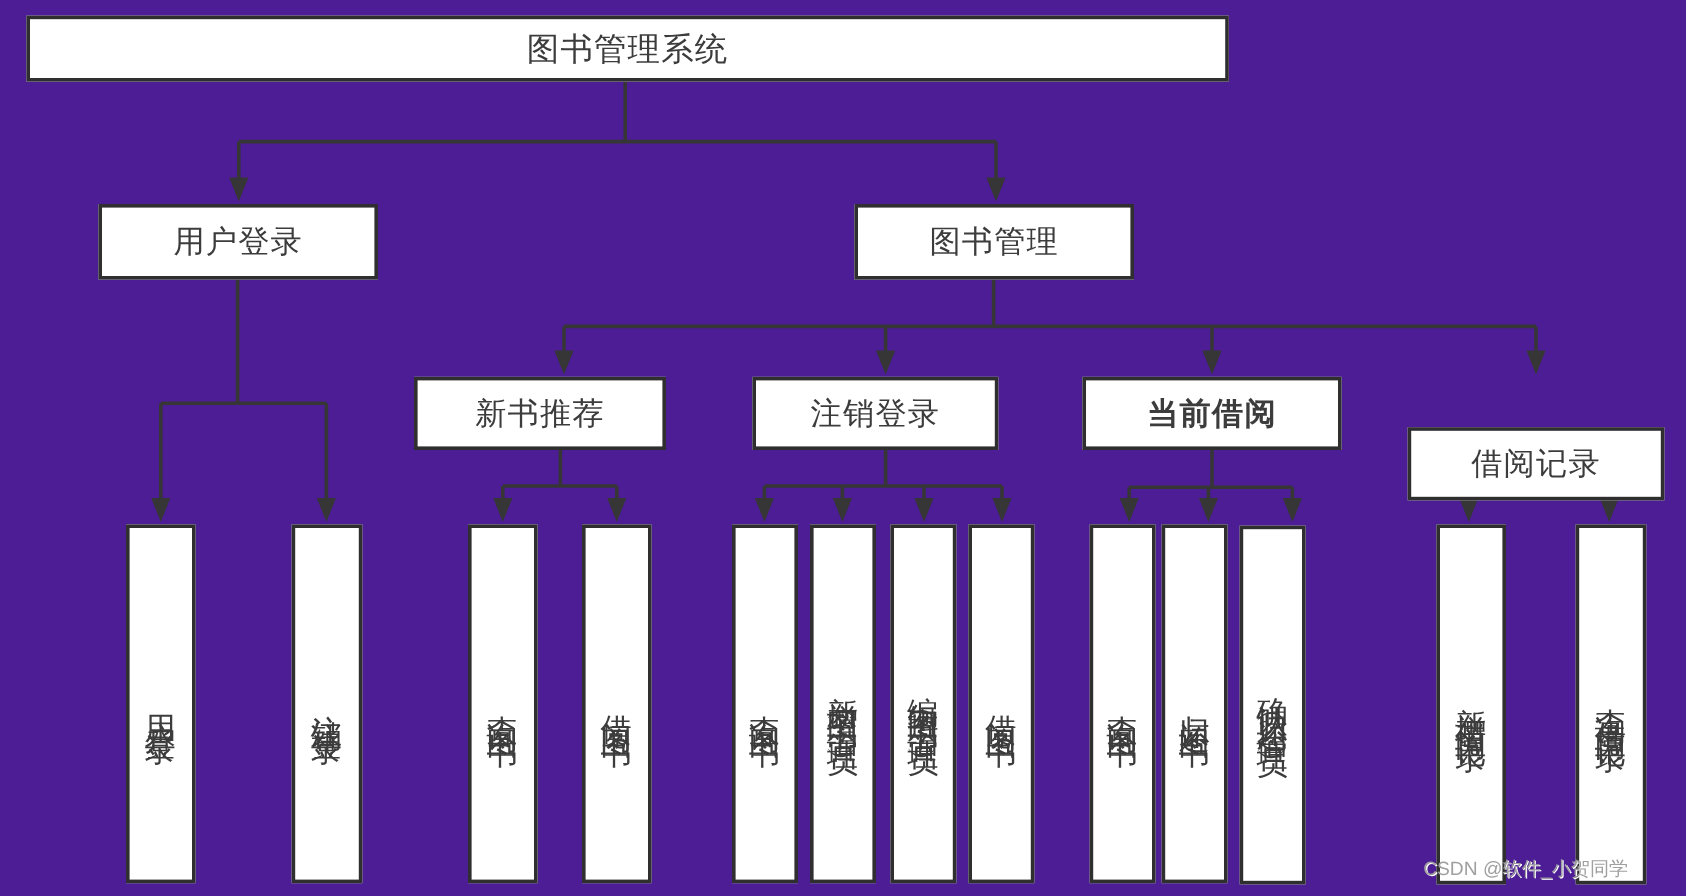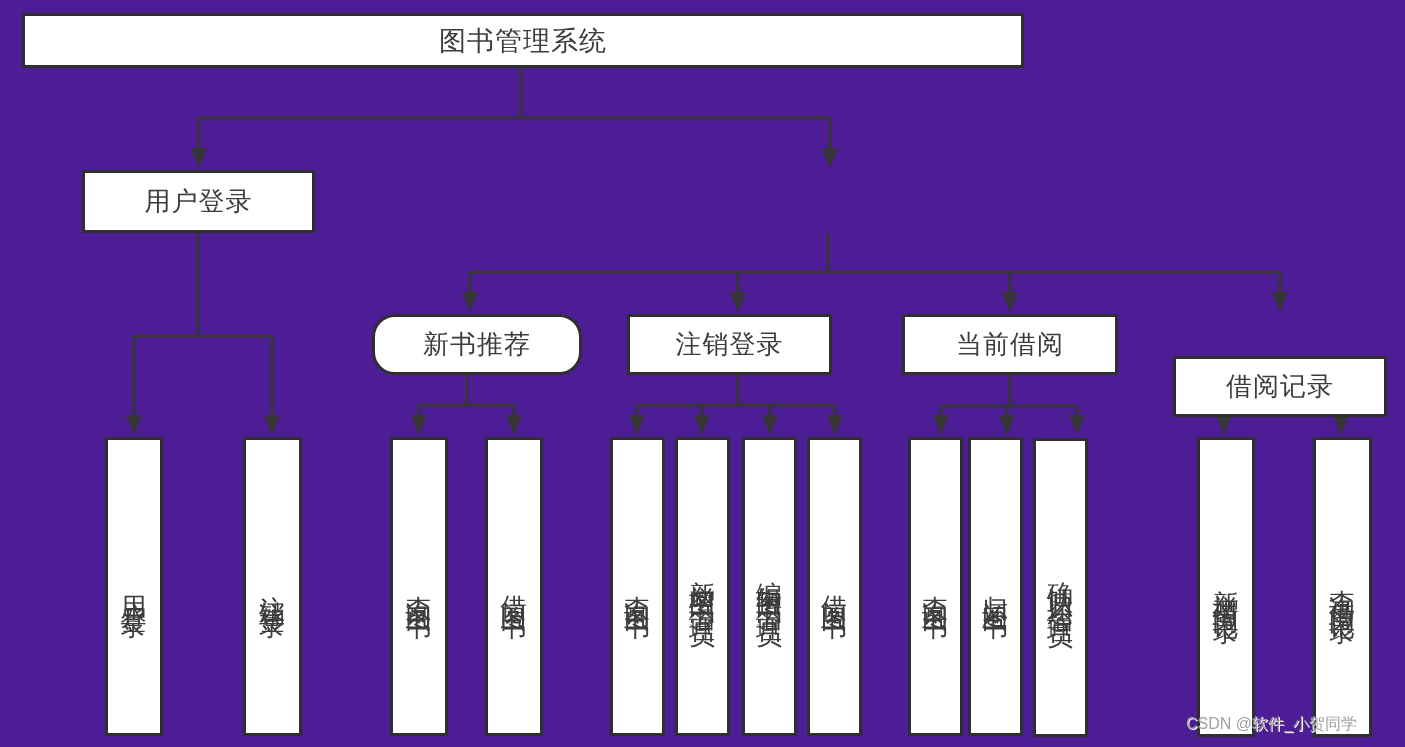"图书管理" div.node { html: none -> <div> <span>图书管理</span> </div> }
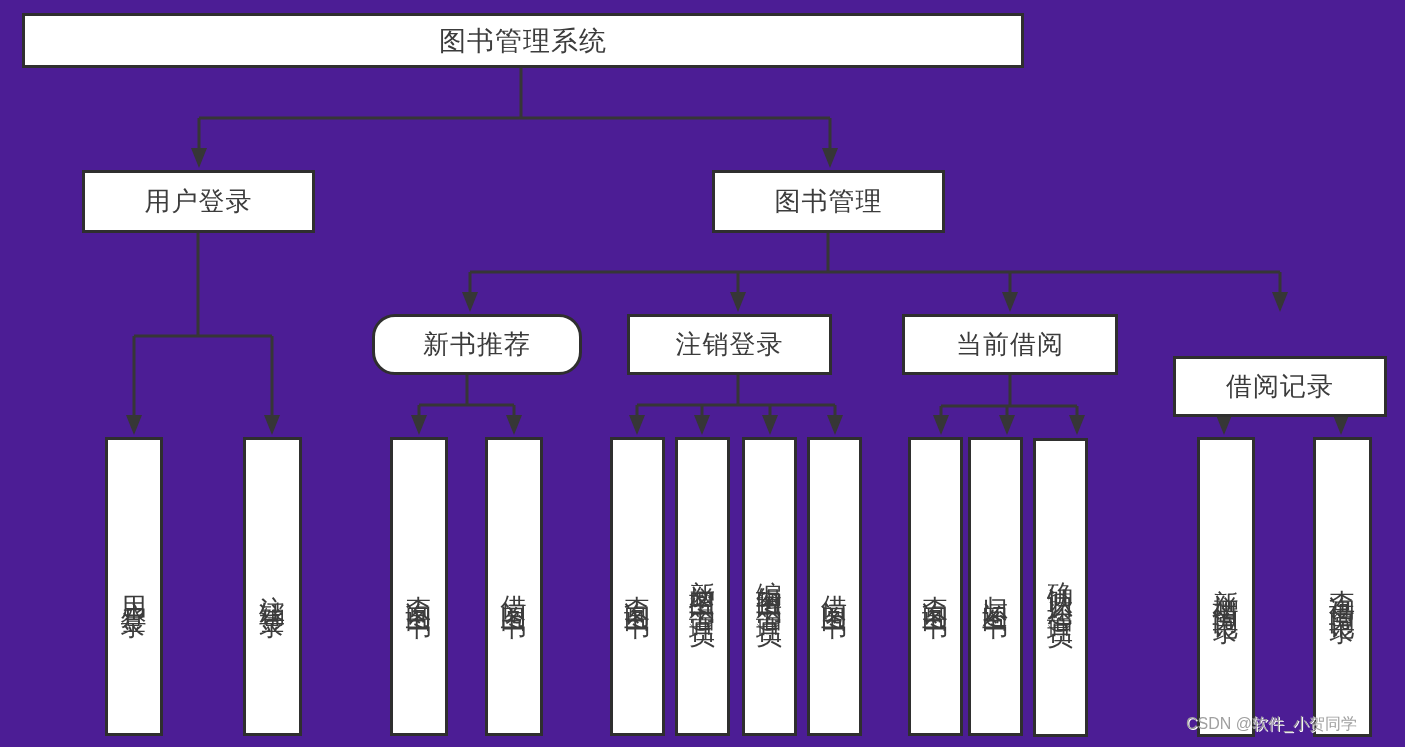"新书推荐" div.node { border-radius: 23px -> none; left: 372px -> 345px }
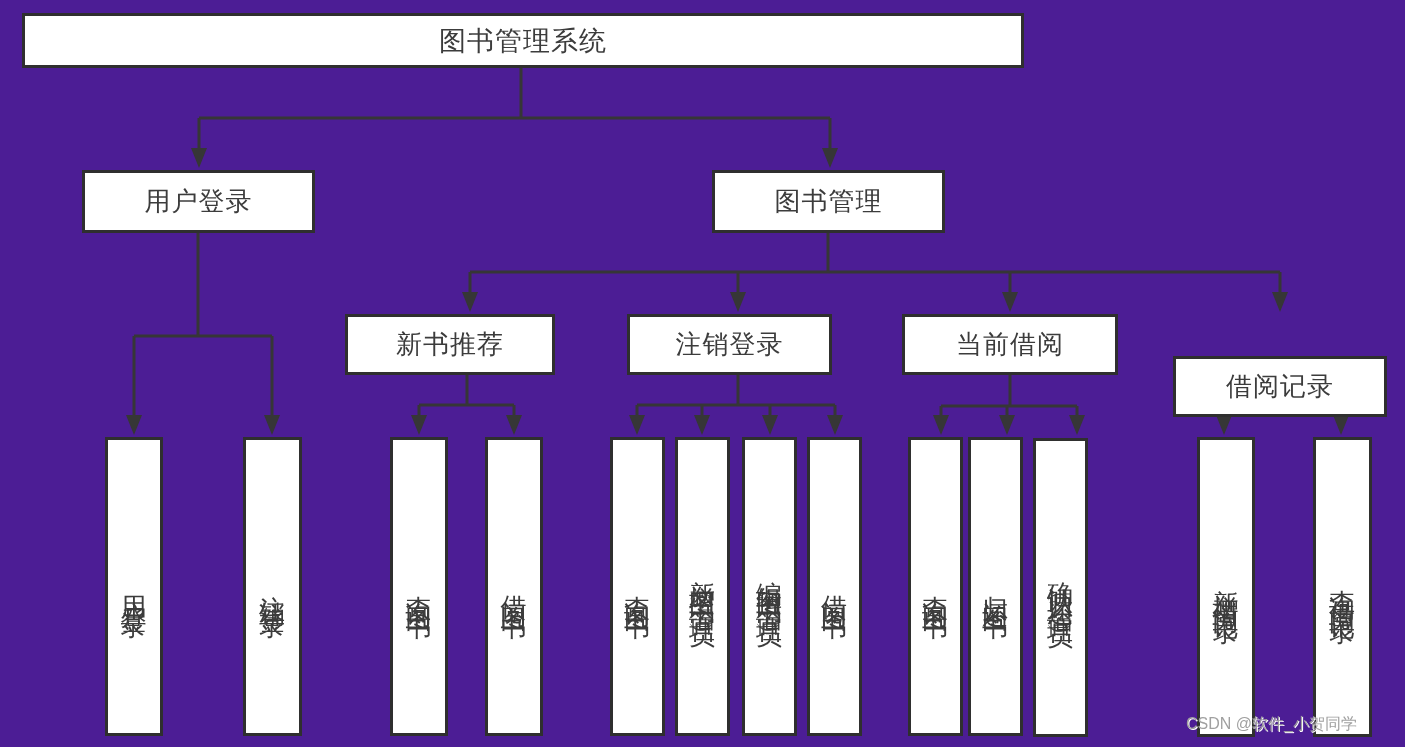"当前借阅" div.node { font-weight: none -> bold }
